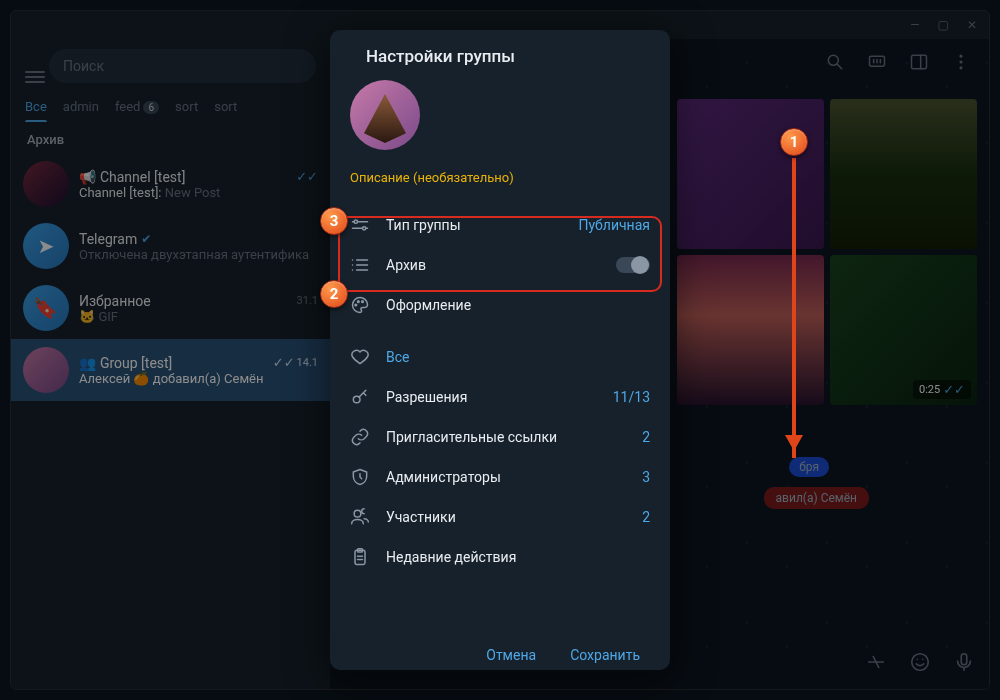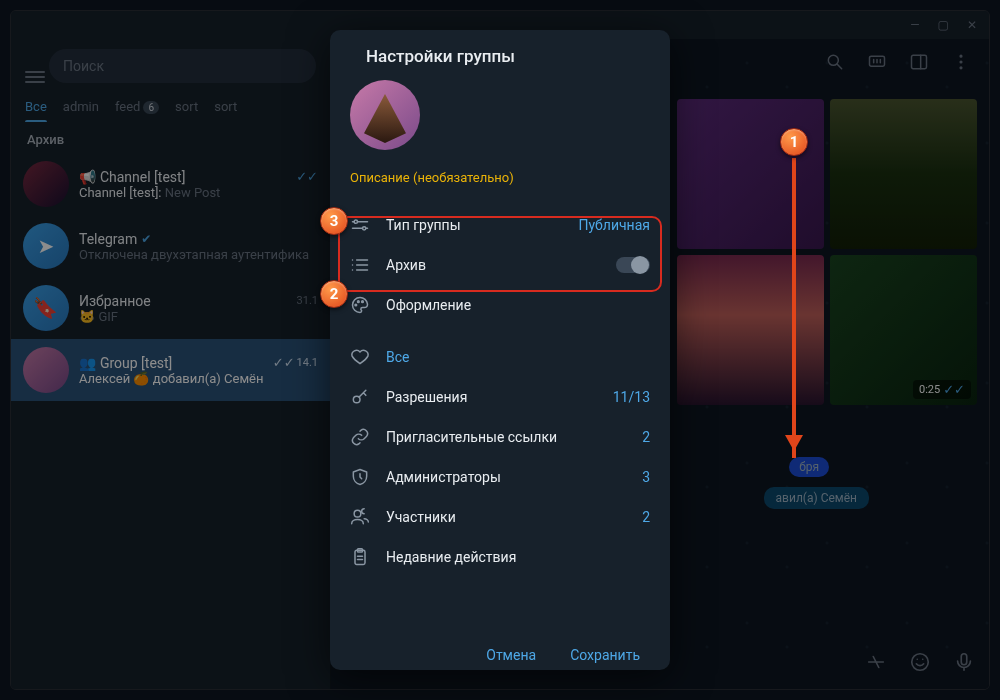"авил(а) Семён" .sysmsg { background: #0c4a6e -> #7f1d1d }
